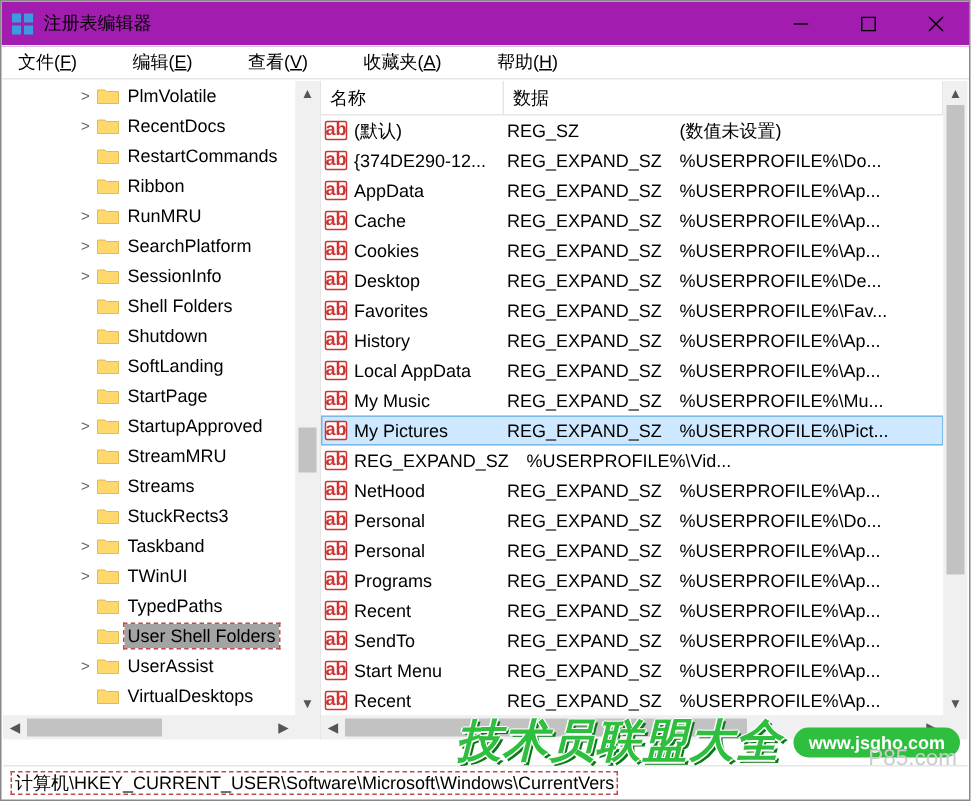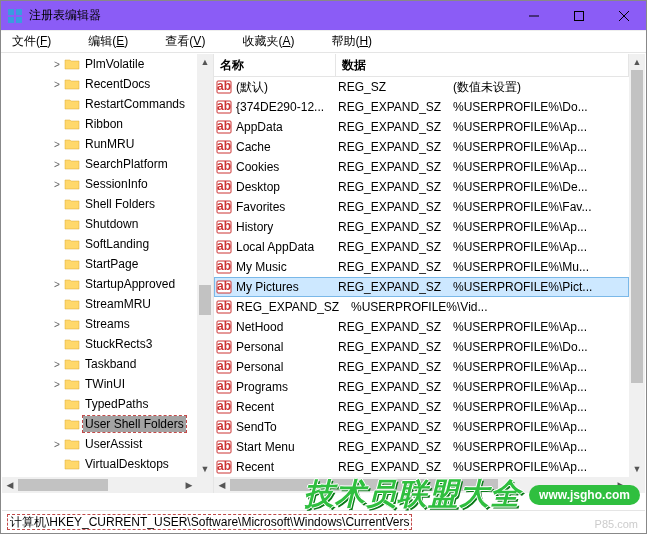"注册表编辑器" .titlebar { background: #8b5cf6 -> #a21caf }
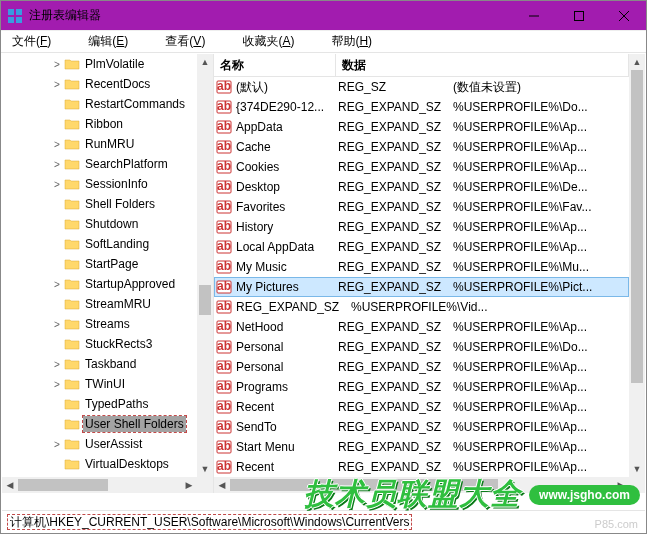"名称" .list-head { font-weight: bold -> none }
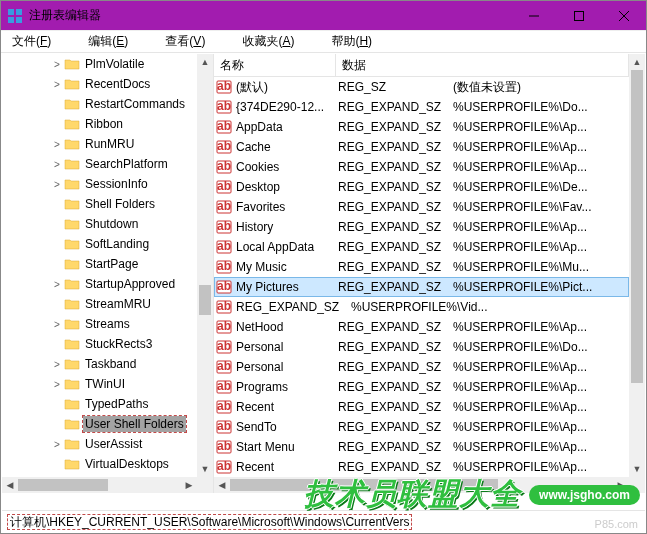"P85.com" .wm-id { bottom: 3px -> 19px; font-size: 11px -> 15px }
